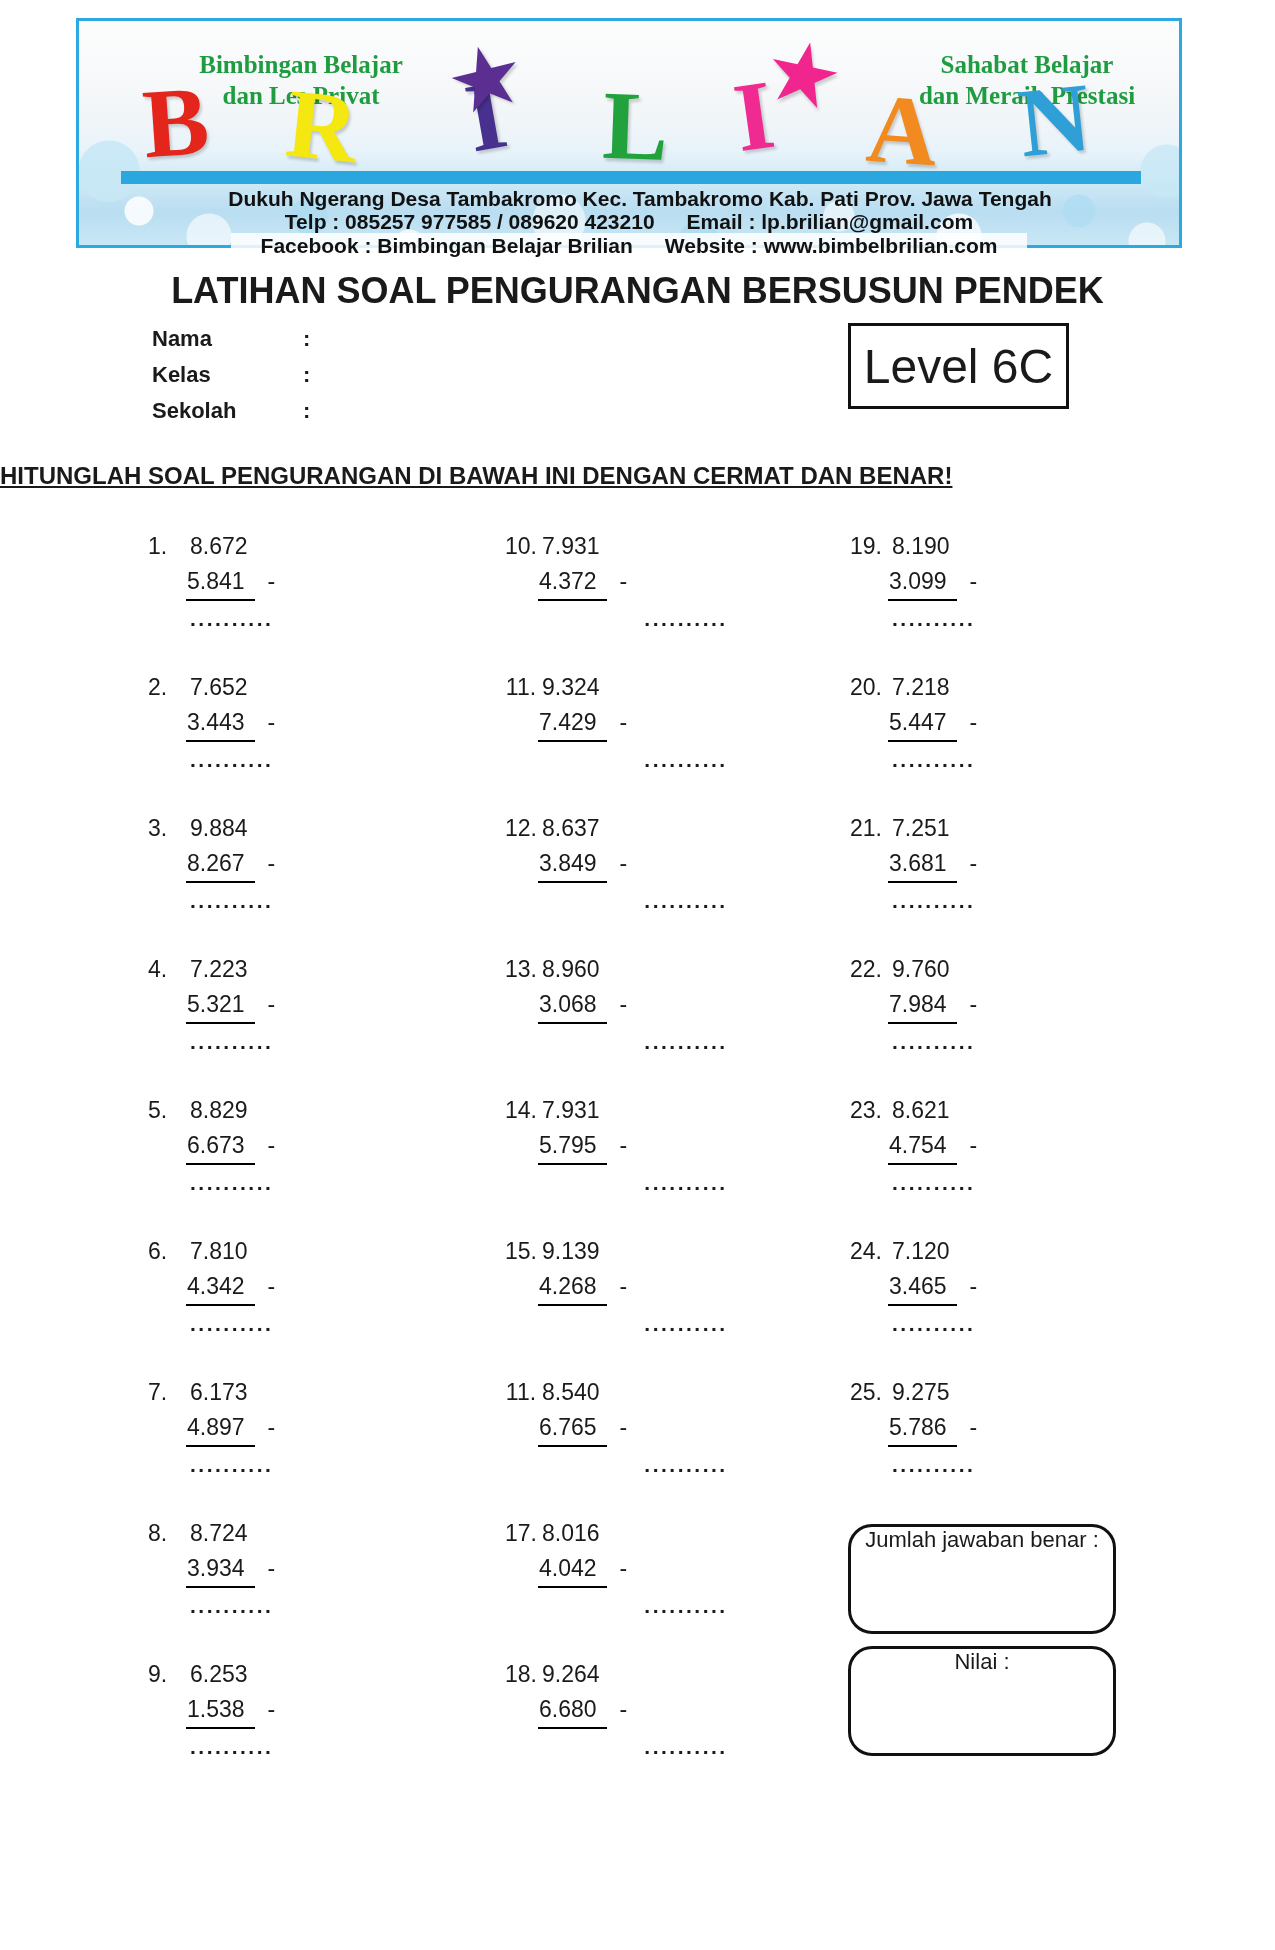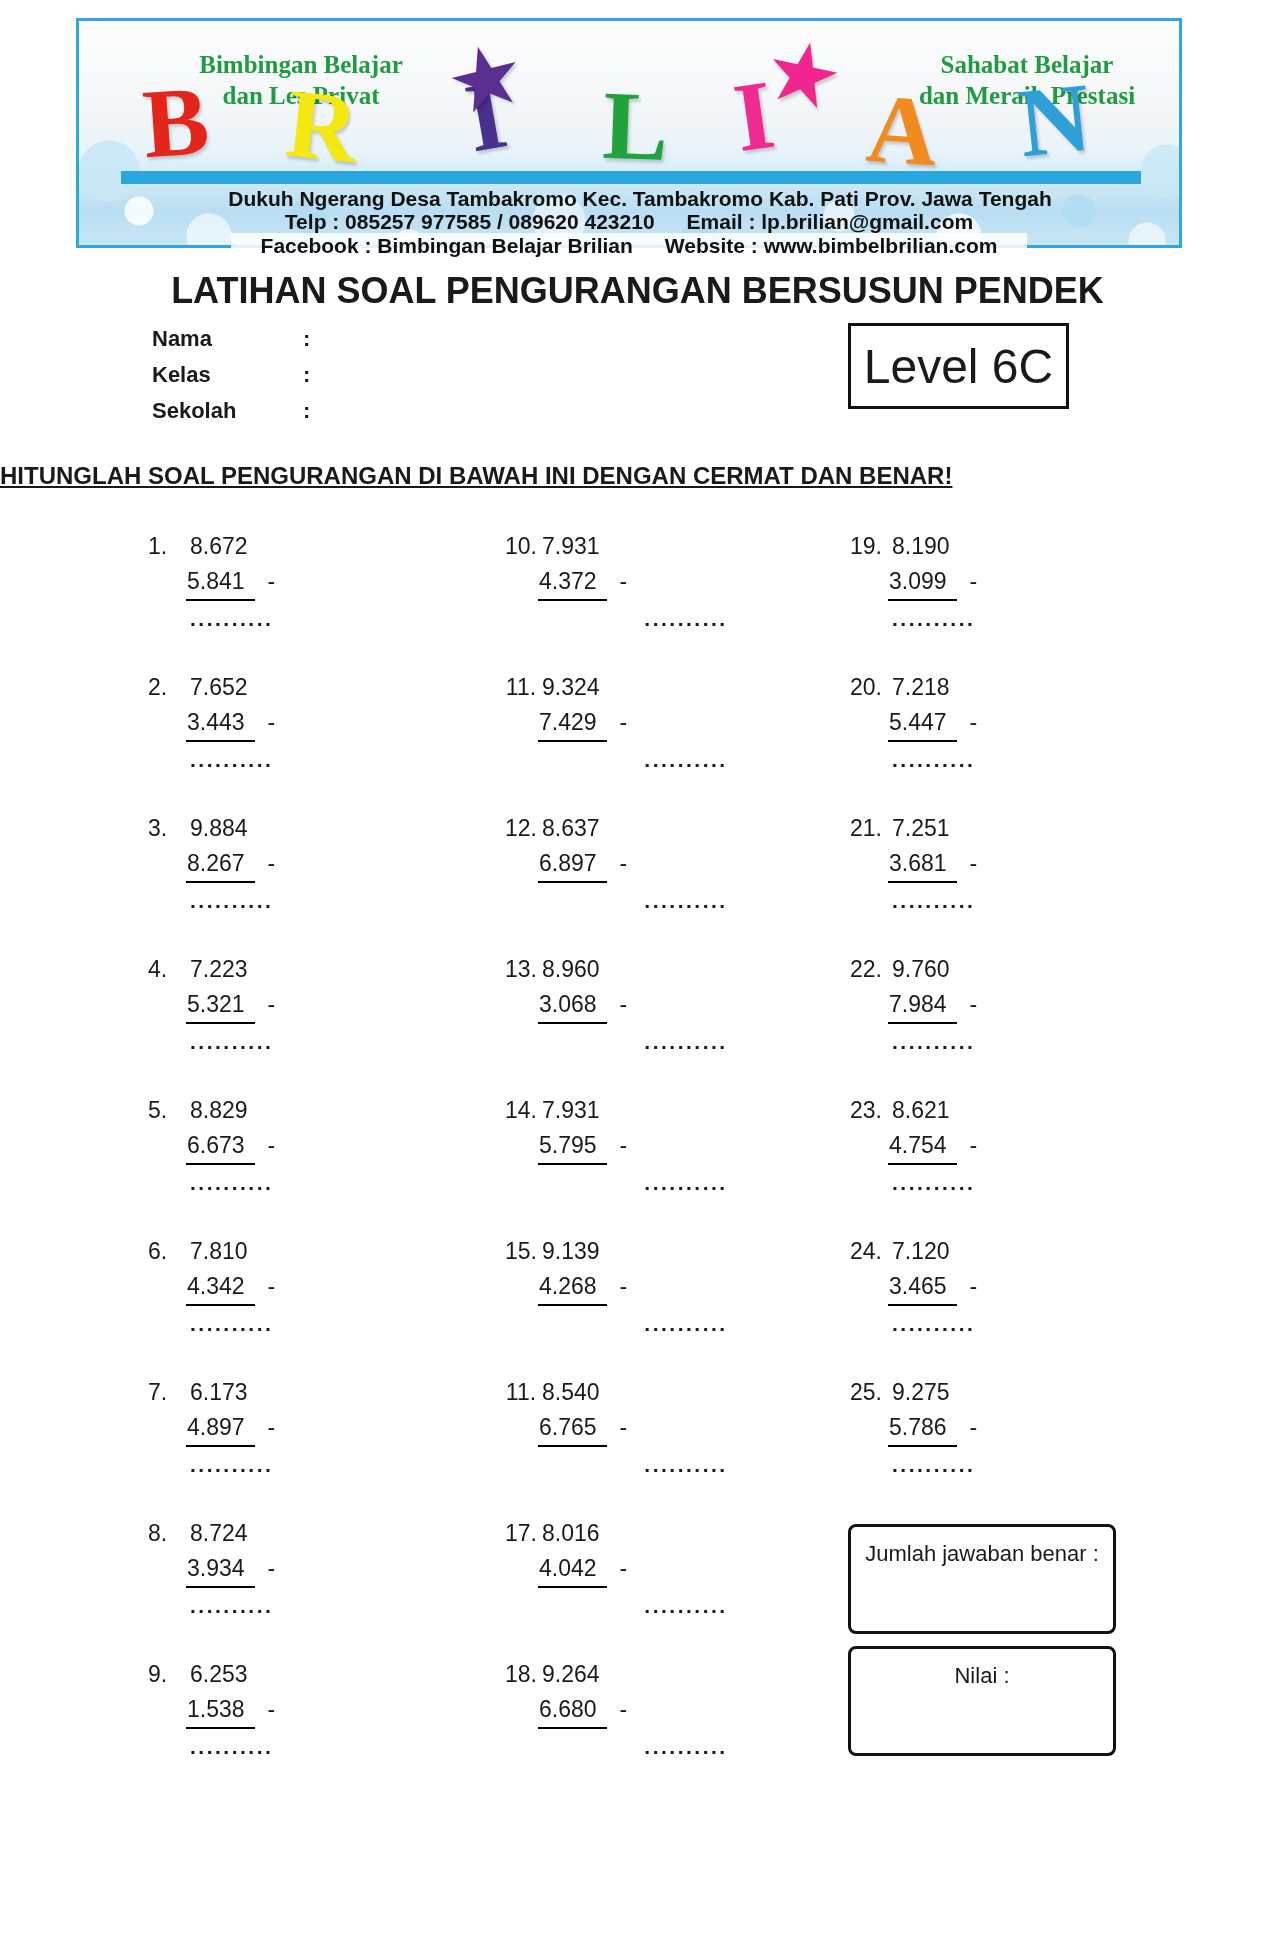"6.897" span.p-sub { text: 6.897 -> 3.849 }
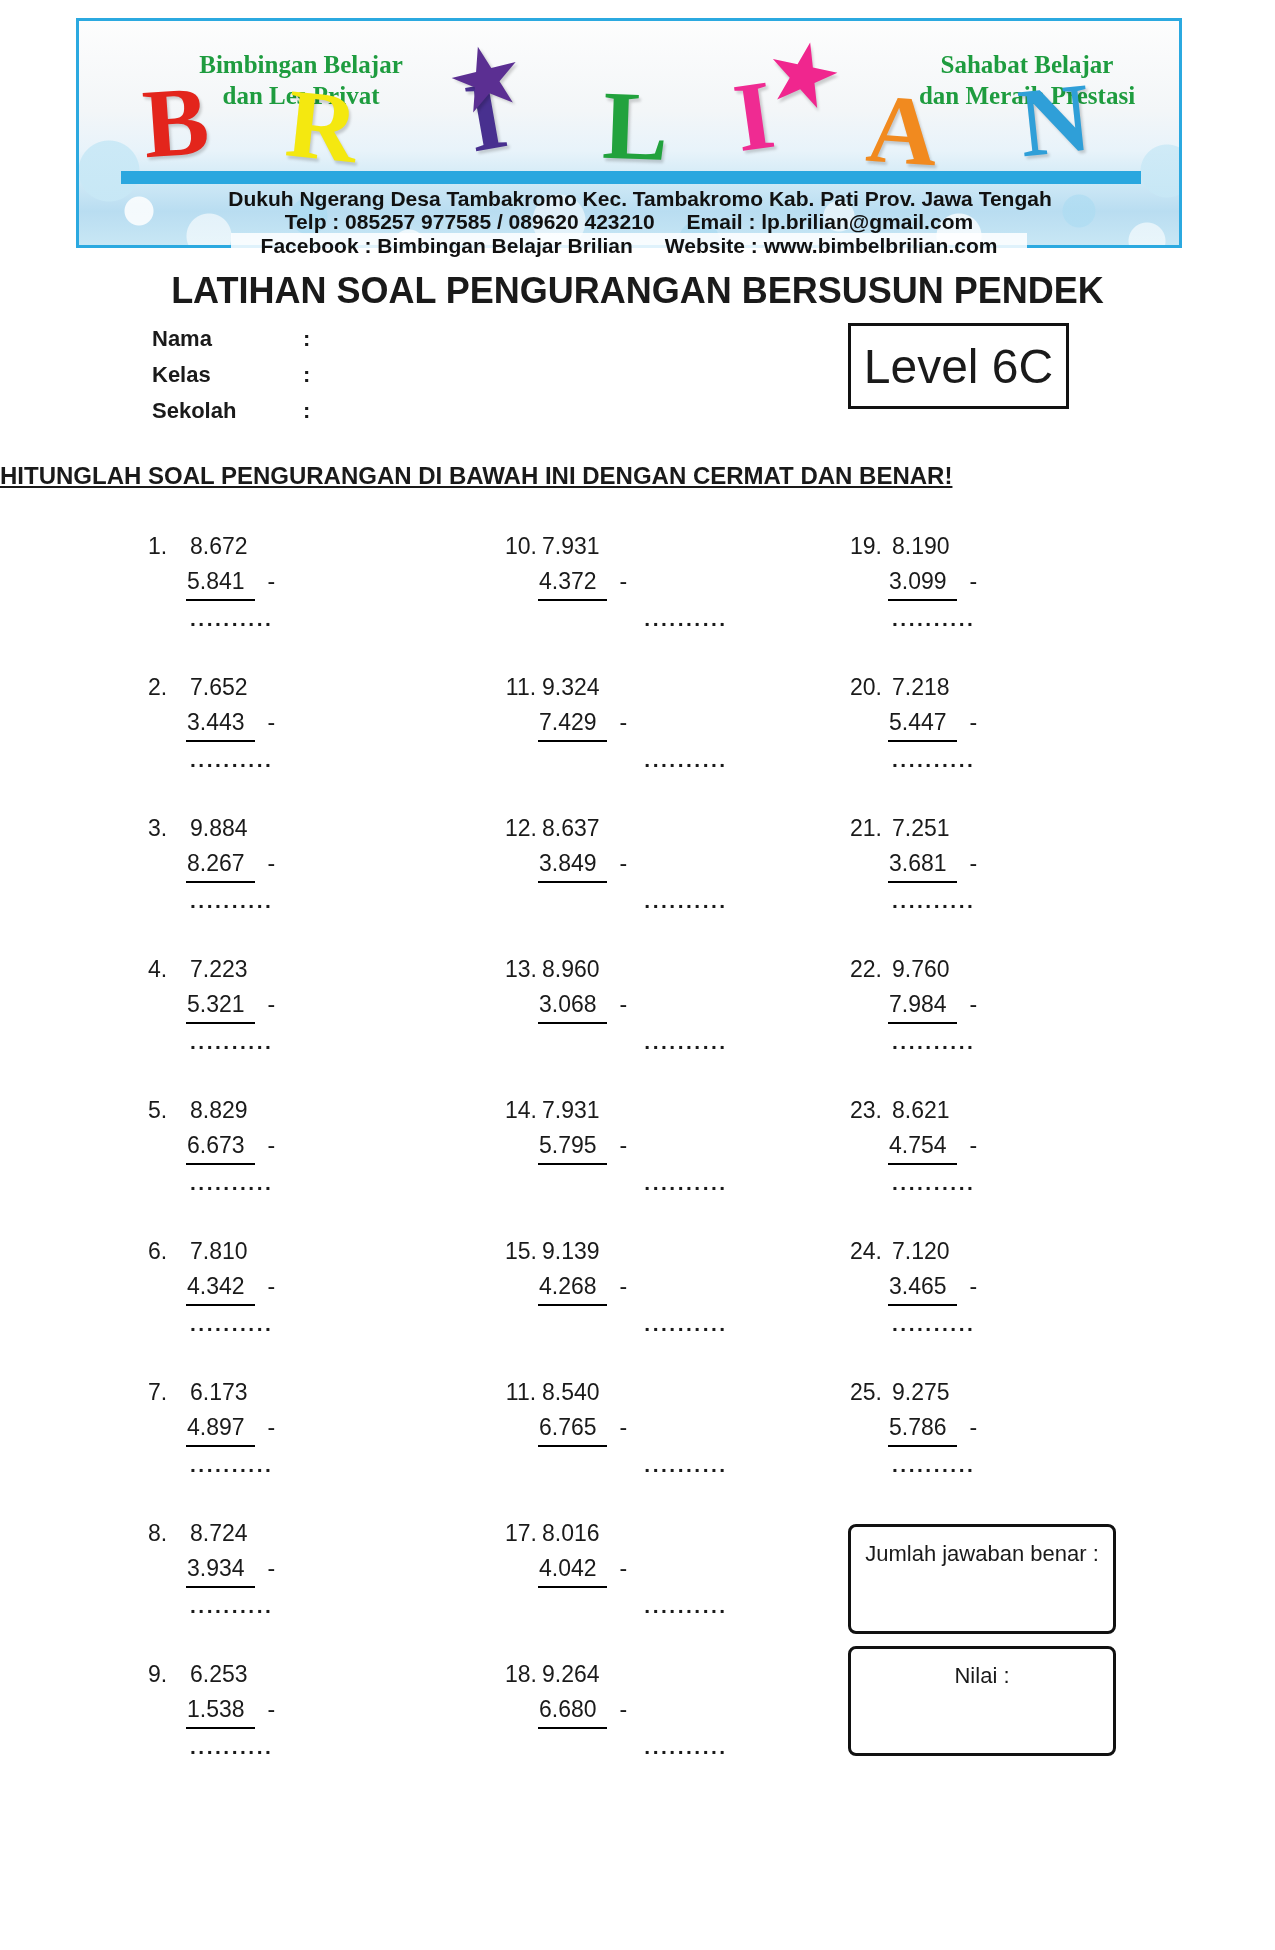"Jumlah jawaban benar :" .score-box { border-radius: 8px -> 24px; padding-top: 14px -> none }
